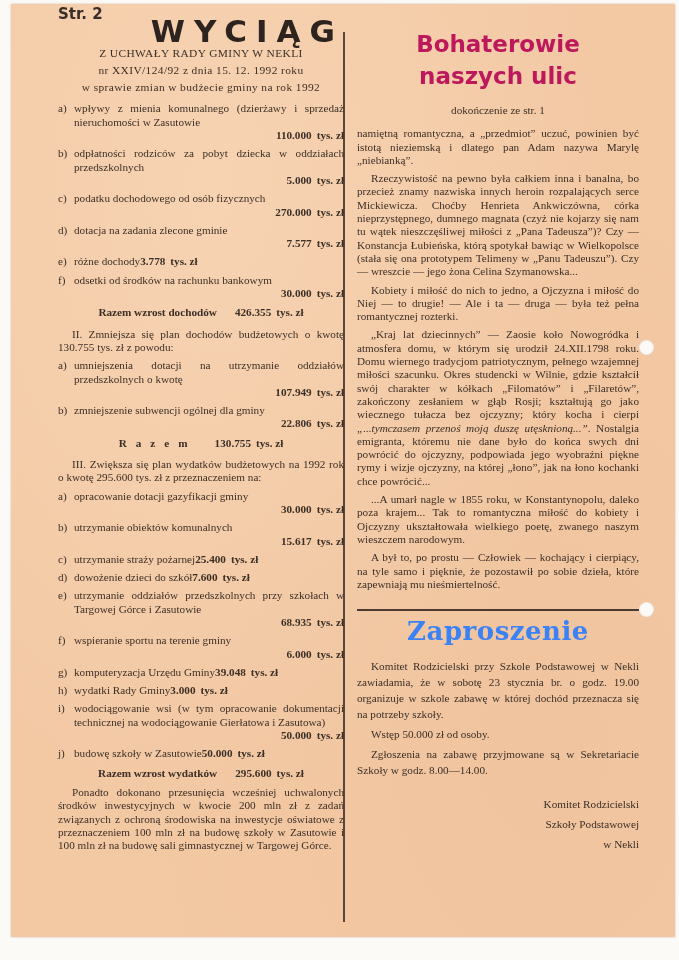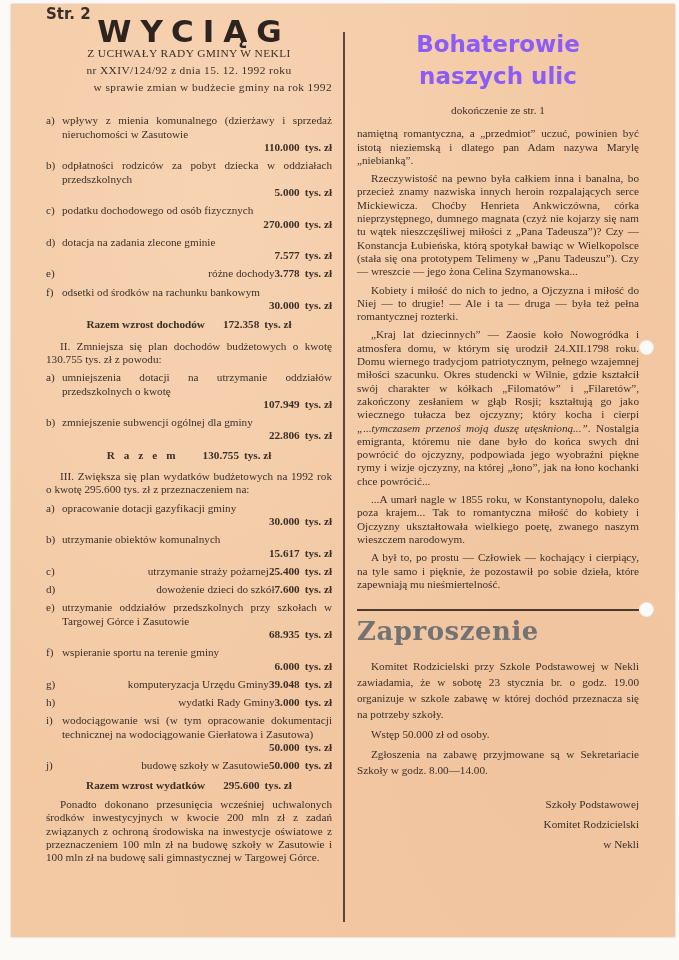"Str. 2" .left { left: 46px -> 58px }
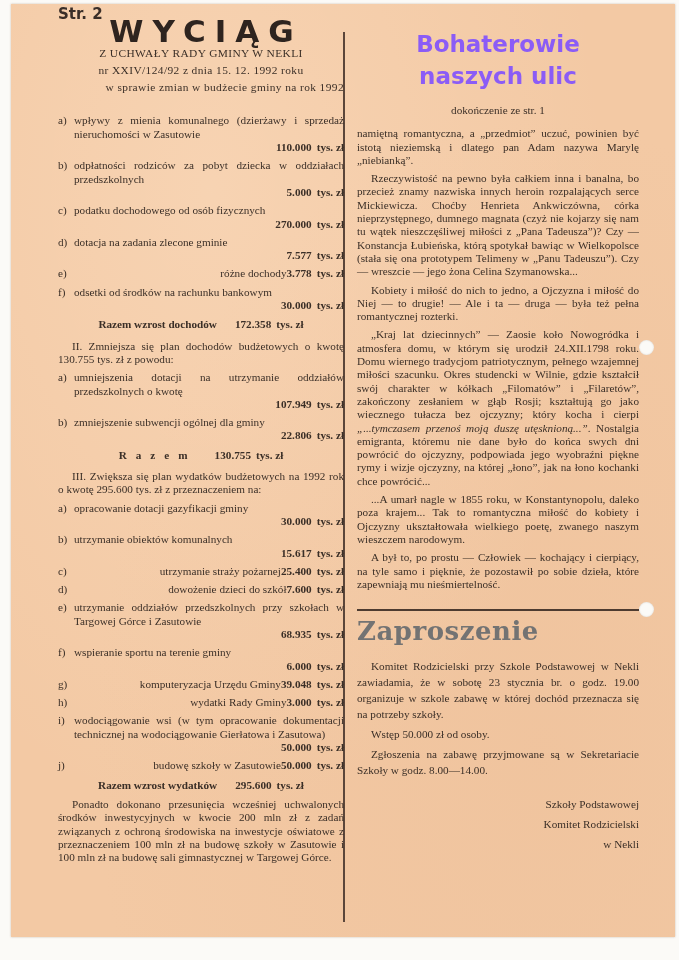"WYCIĄG" .wyciag { text-align: center -> right }
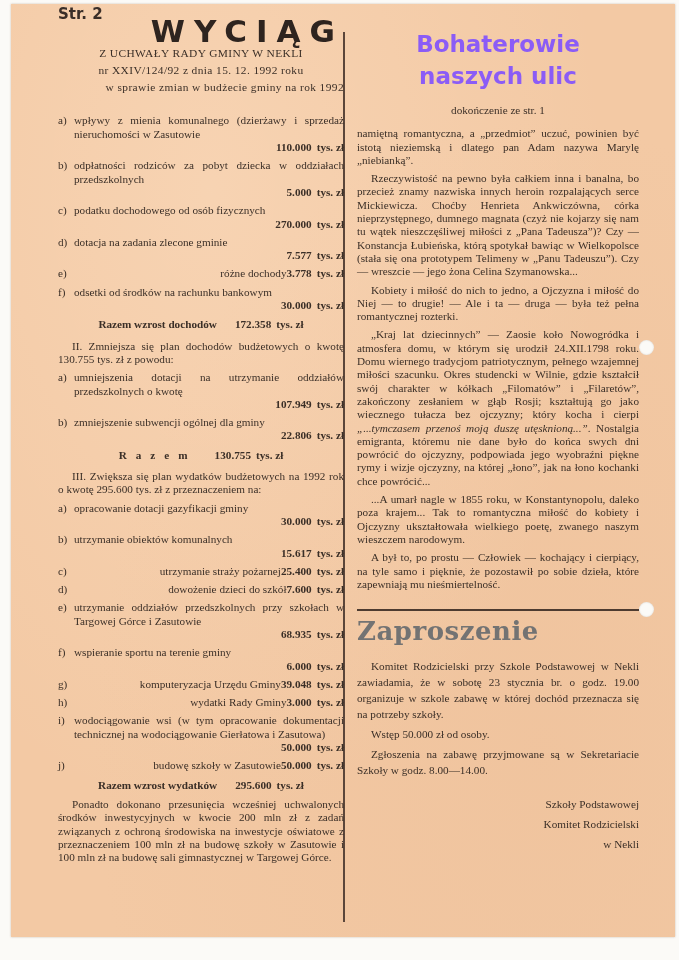"Bohaterowie" h2.boh { color: #8b5cf6 -> #be185d }
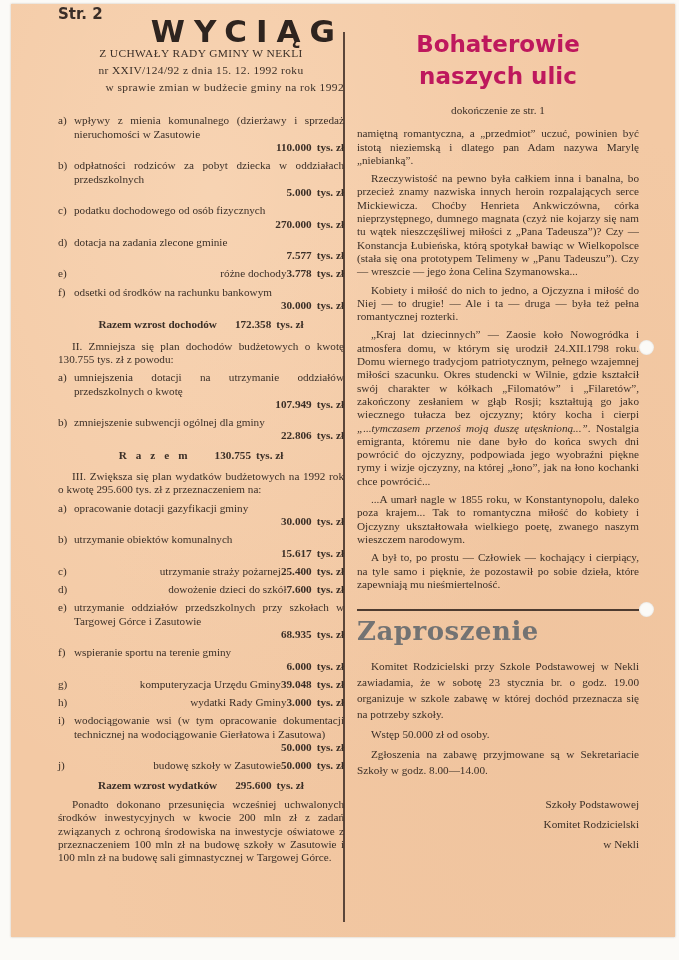"w sprawie zmian w budżecie" div.sub { margin-bottom: 20px -> 8px; text-align: right -> none }
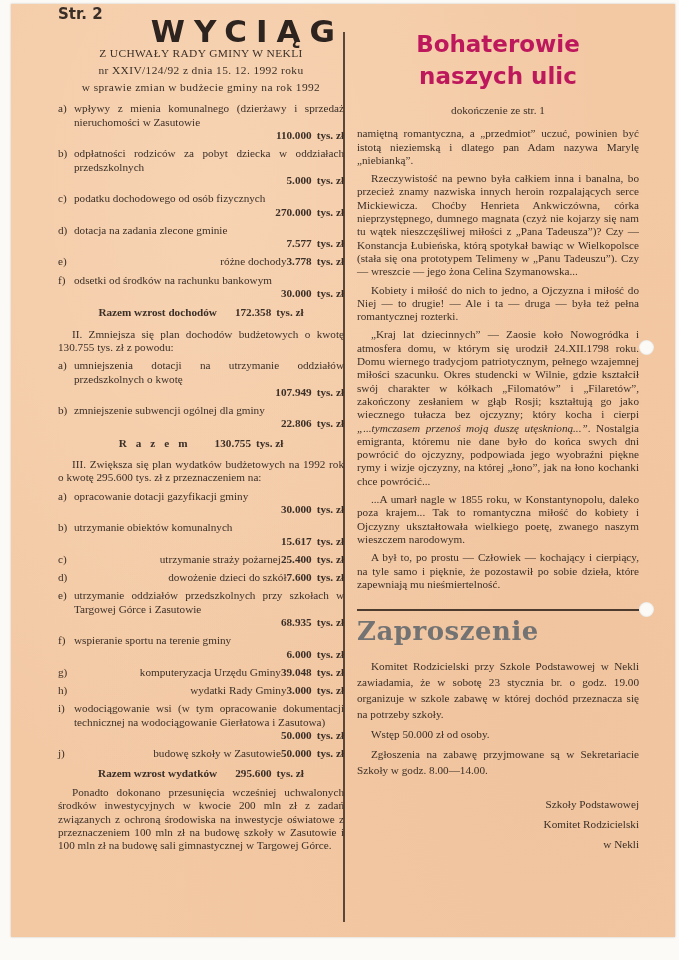"różne dochody" .inline-amt { justify-content: flex-end -> flex-start }
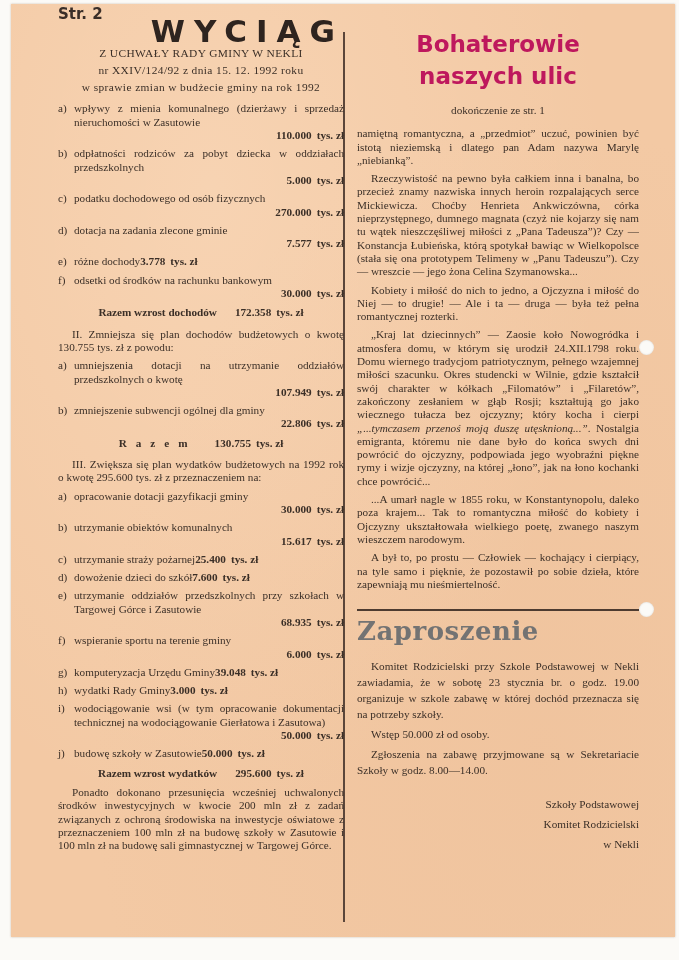"172.358" span { text: 172.358 -> 426.355 }
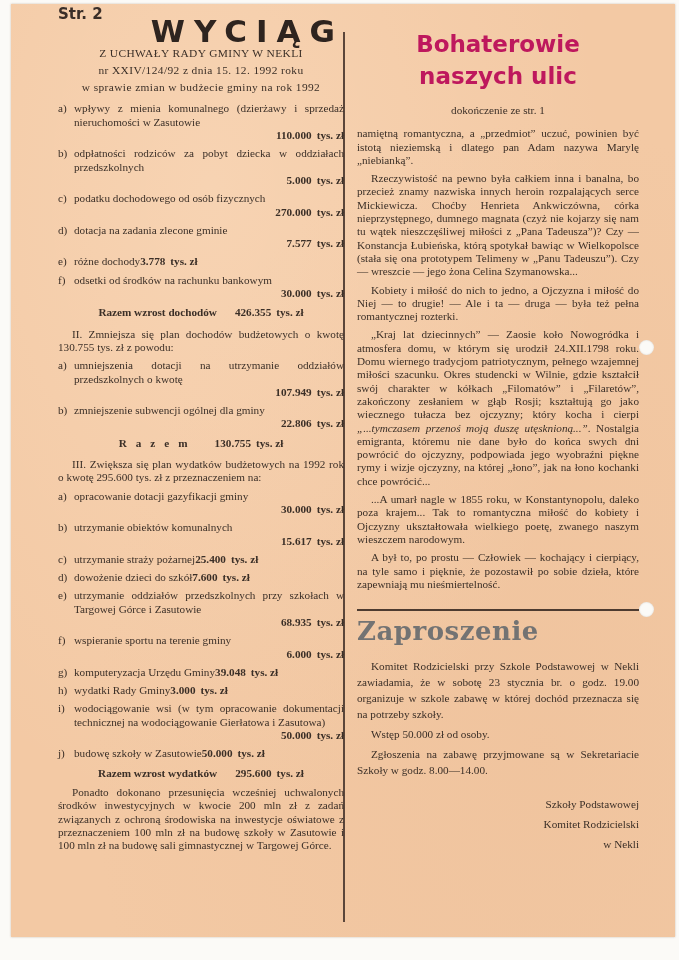"Zaproszenie" h2.zap { color: #737373 -> #3b82f6; text-align: left -> center }
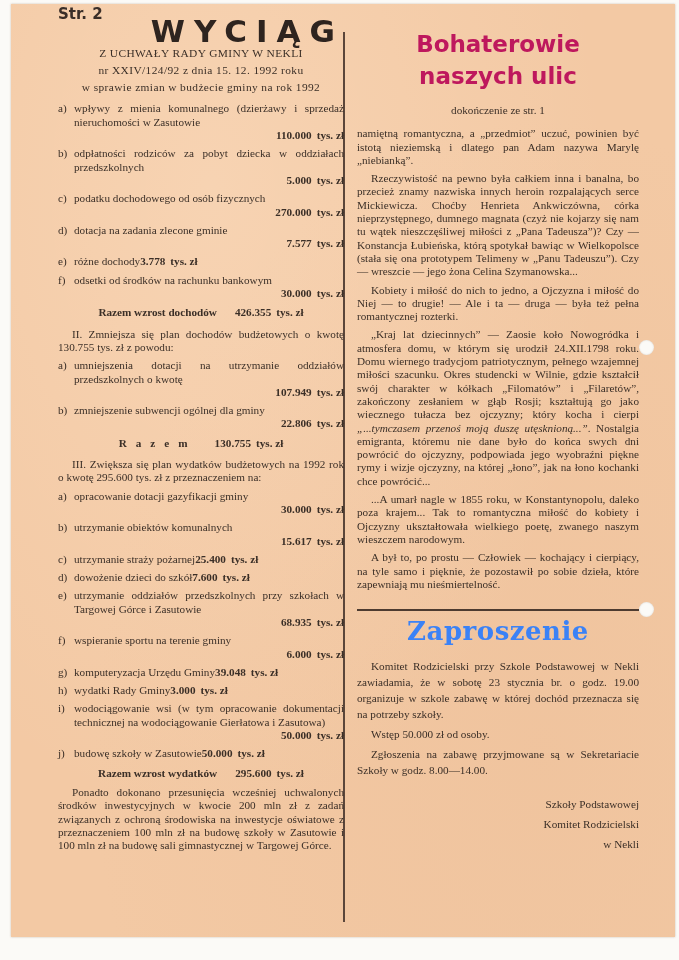"Szkoły Podstawowej" div { order: before "Komitet Rodzicielski" -> after "Komitet Rodzicielski" }
